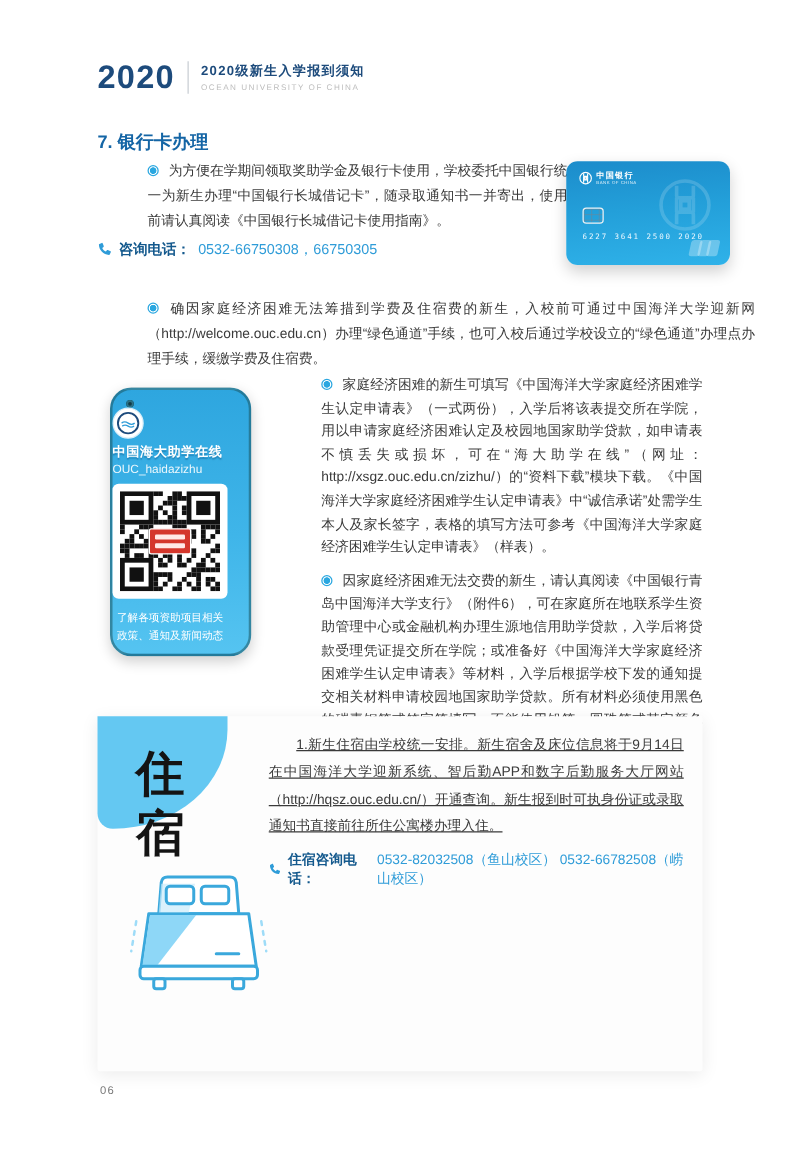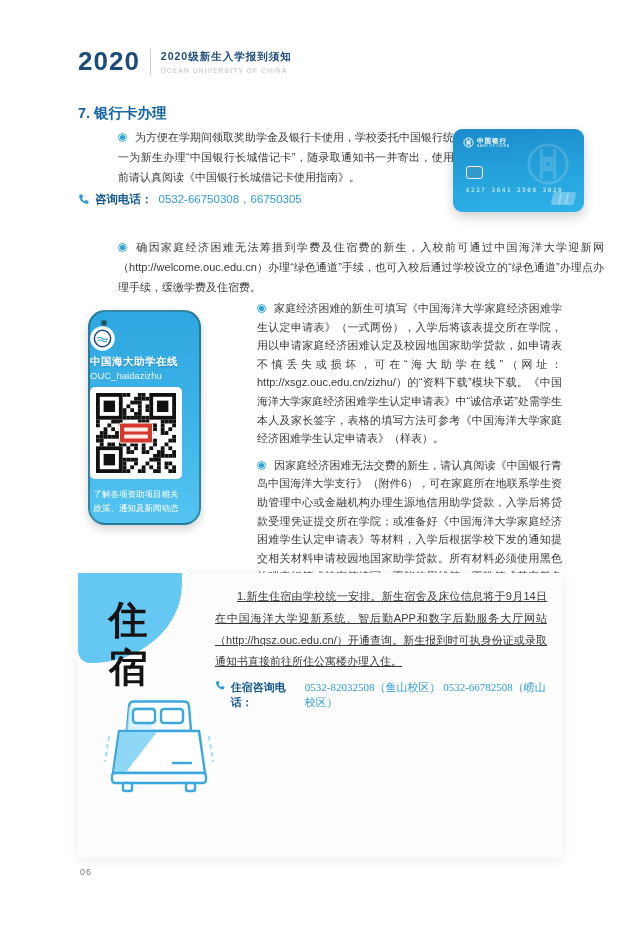"住宿咨询电话：" .housing-phone { align-items: flex-start -> center; font-family: Liberation Serif, serif -> none }
